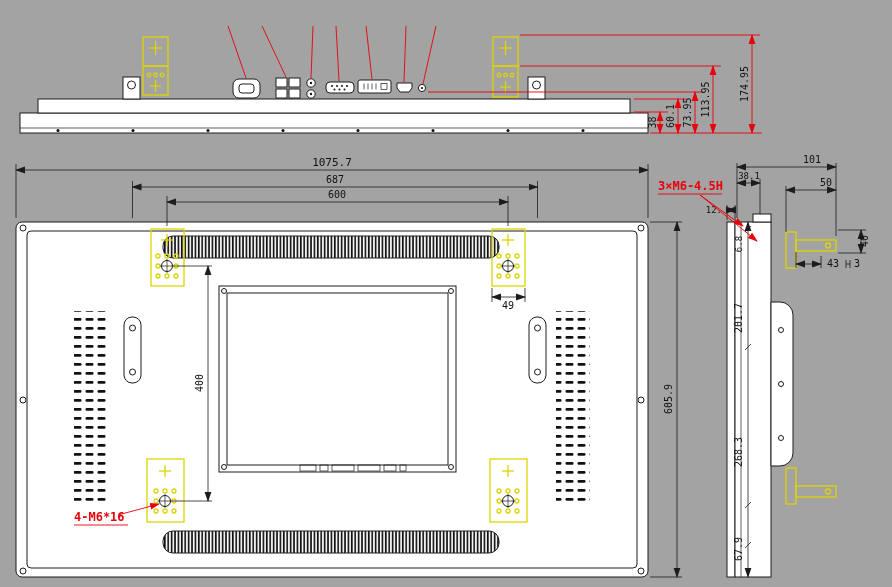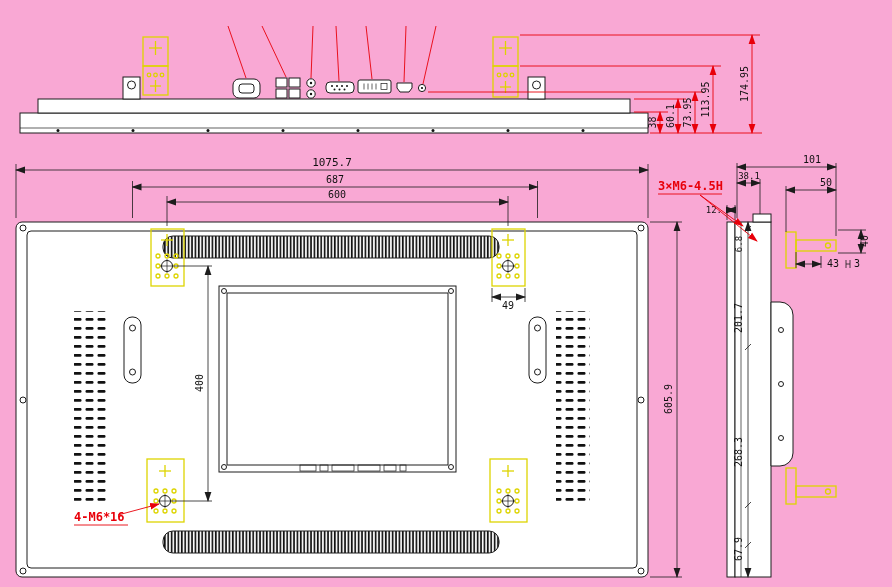"1075.7" #stage { background: #f9a8d4 -> #a3a3a3 }
